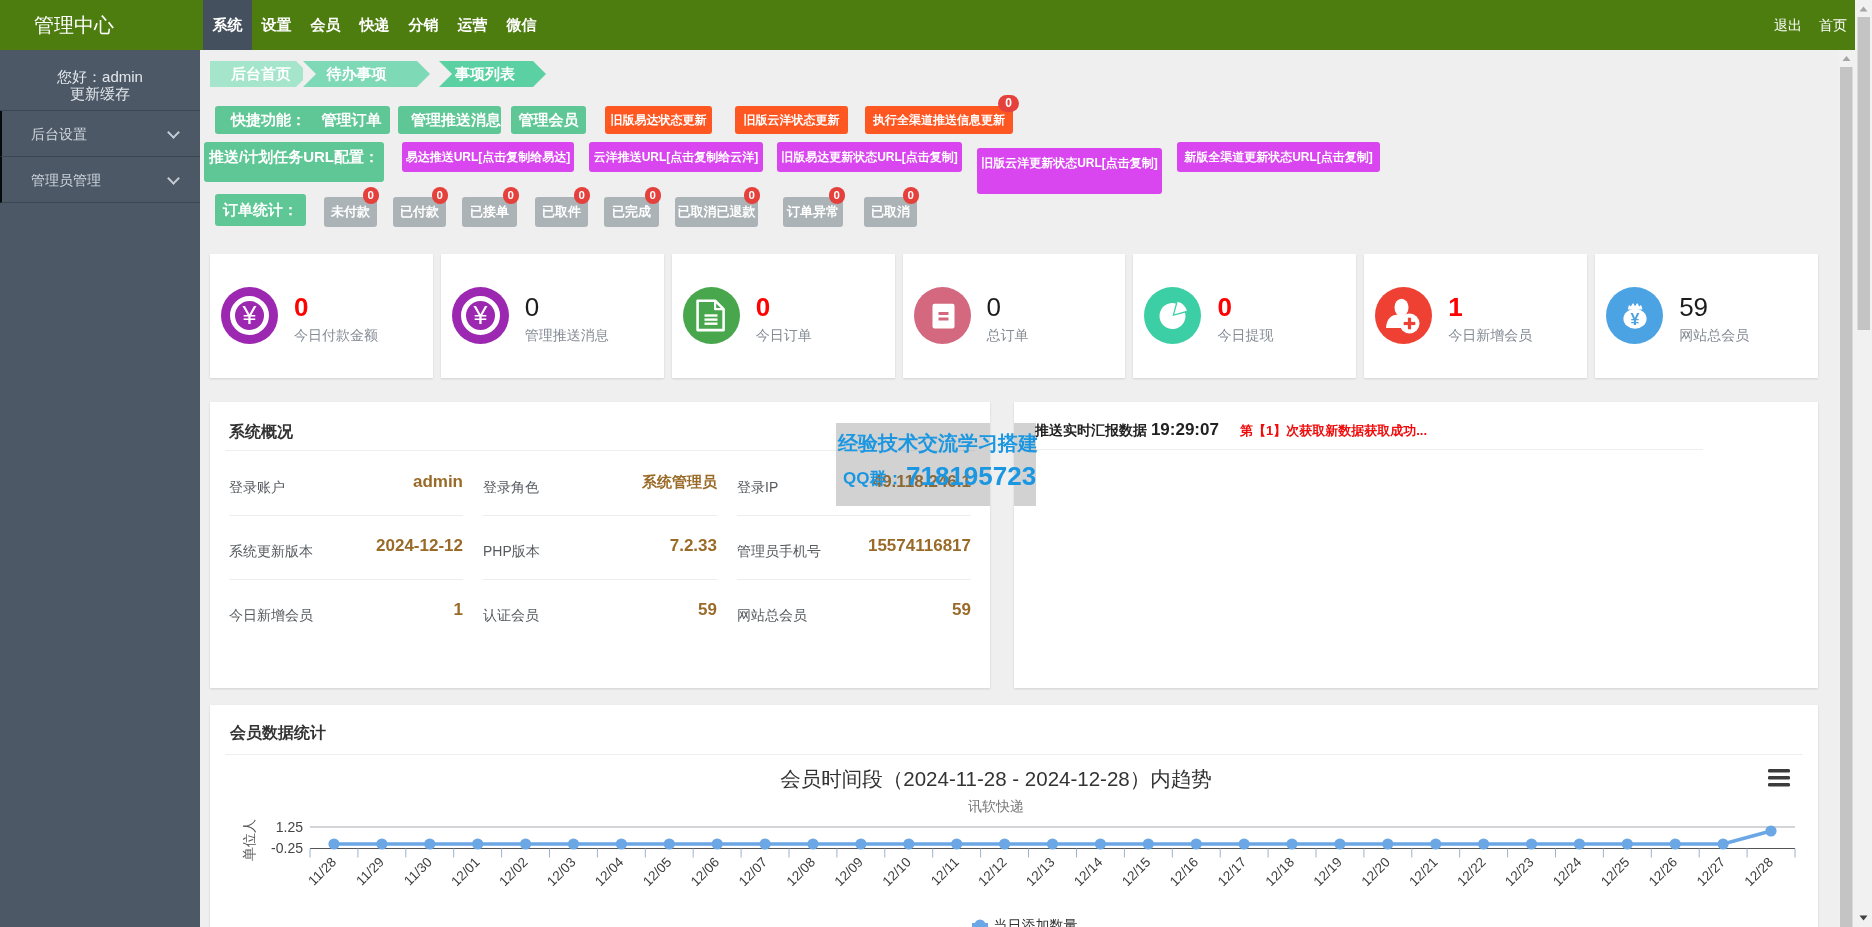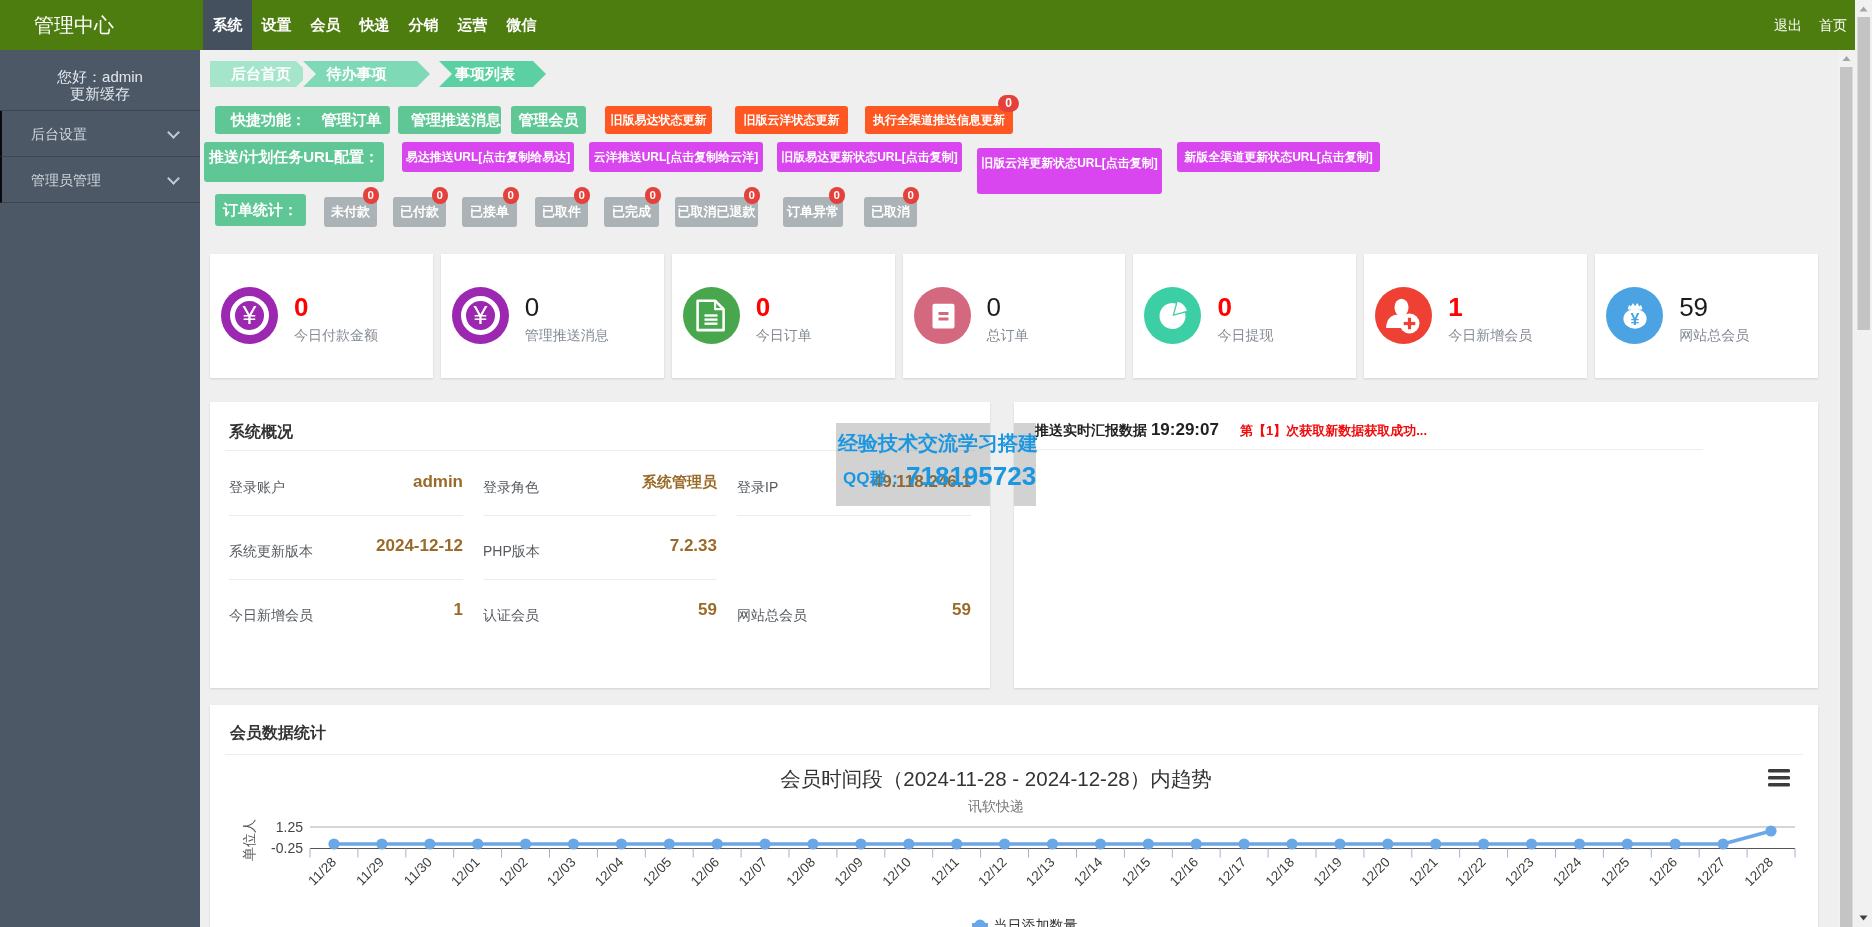"管理员手机号" div.scell { html: none -> <div> <span>管理员手机号</span> <span>15574116817</span> </div> }
